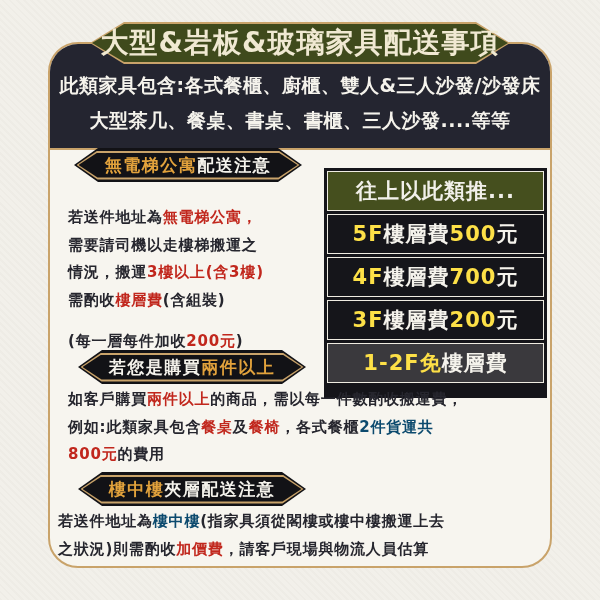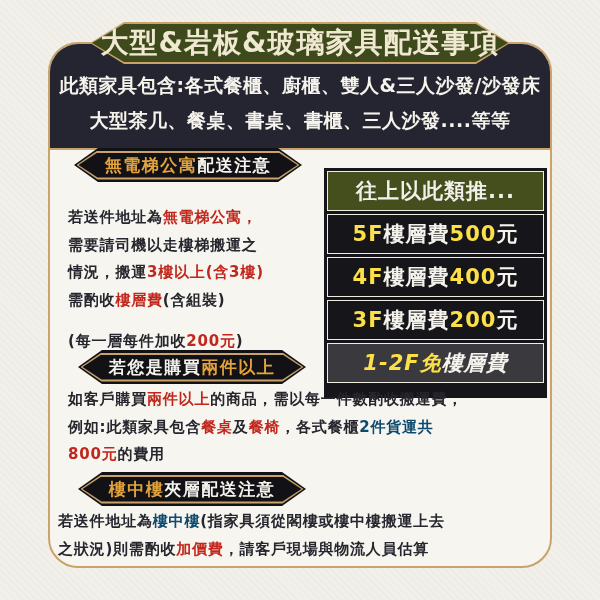"400" span.seg-tan { text: 400 -> 700 }
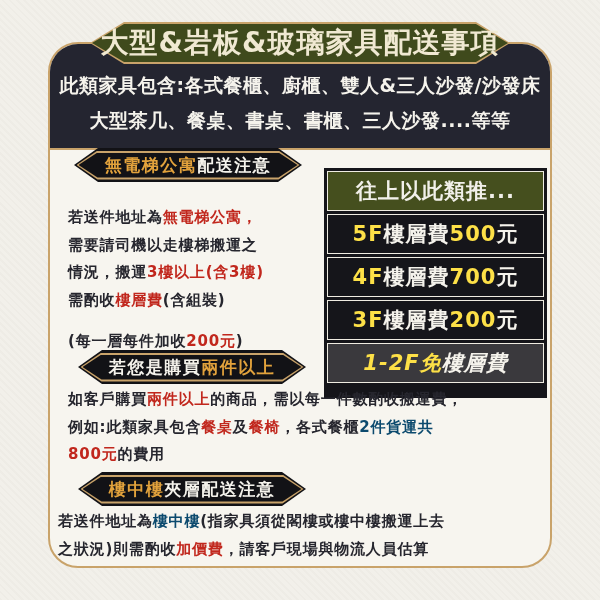"1-2F" .fee-row:last-child { font-style: italic -> none }
